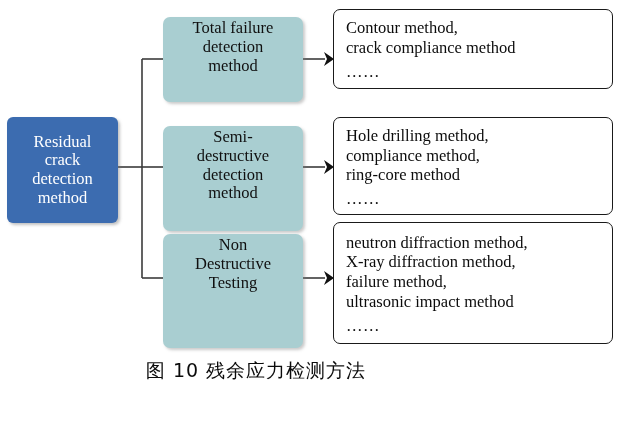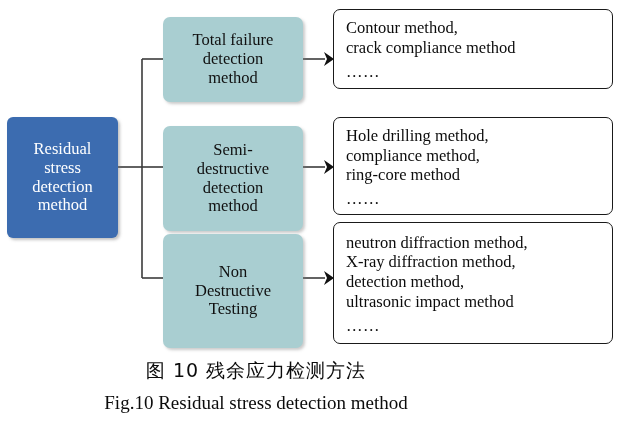"Total failure" .cat-node { align-items: center -> flex-start }
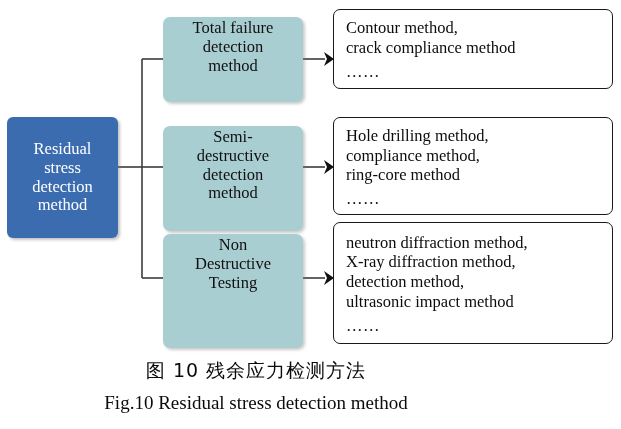"Residual" .root-node { height: 121px -> 106px }
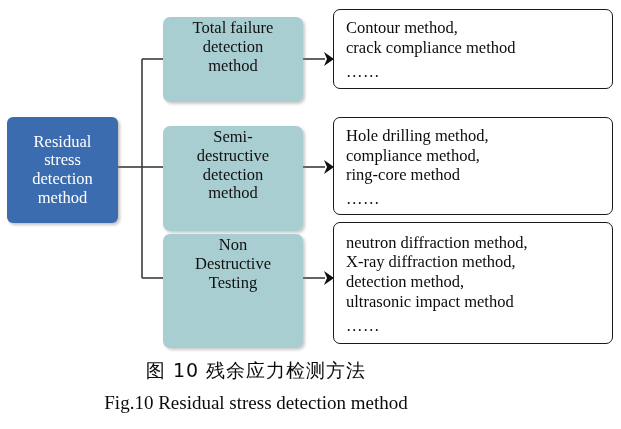"stress" span { text: stress -> crack }
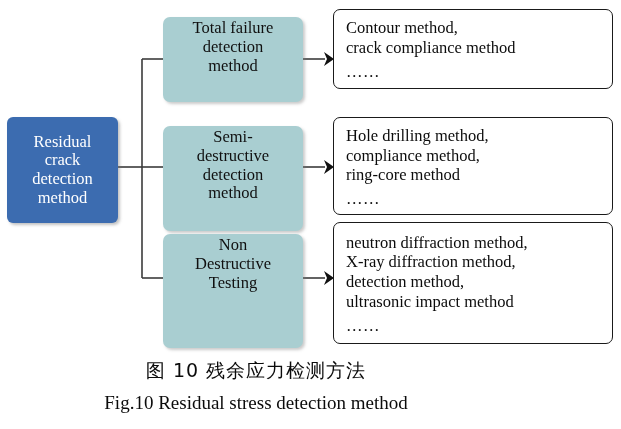"detection method," span { text: detection -> failure }
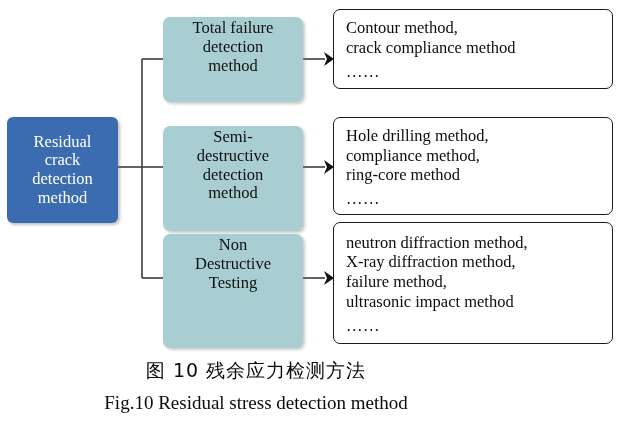"Fig.10 Residual stress detection method" div.caption { html: <div>Fig.10 Residual stress detection method</div> -> none }
